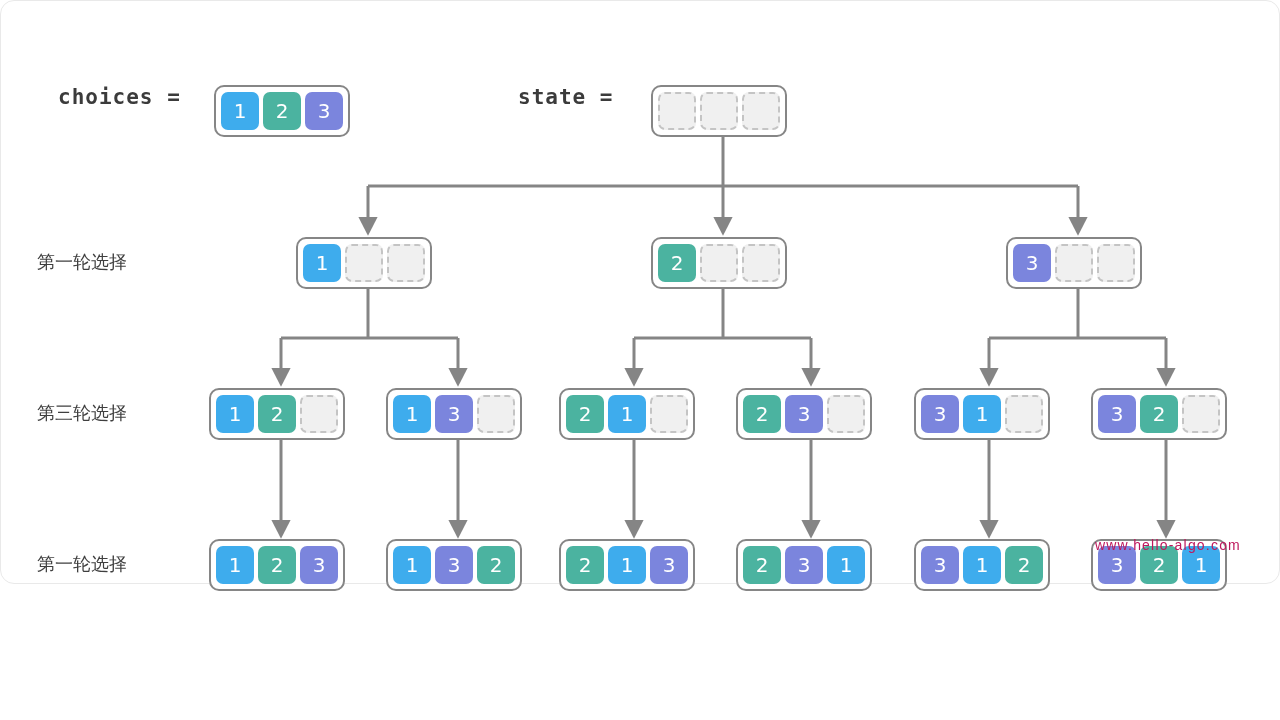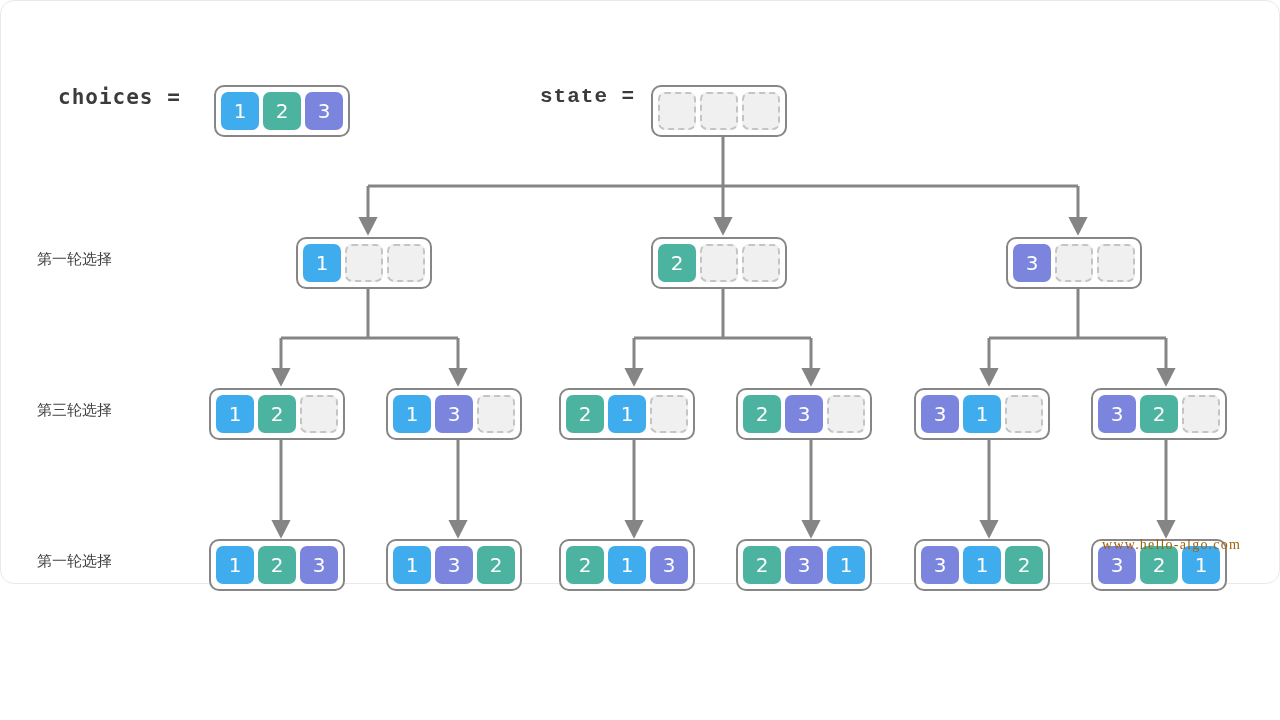"state =" div.mono-label { font-family: Liberation Mono, monospace -> none; left: 539px -> 517px }
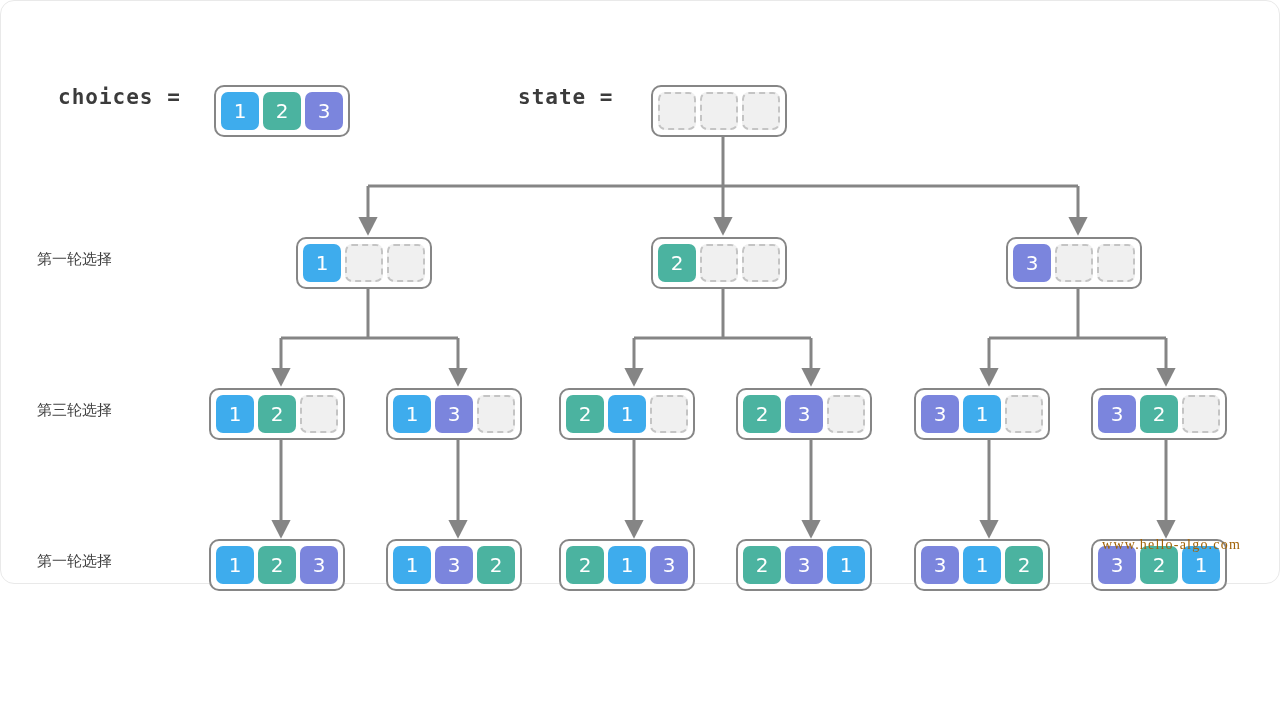"第一轮选择" .row-label { font-size: 15px -> 18px }
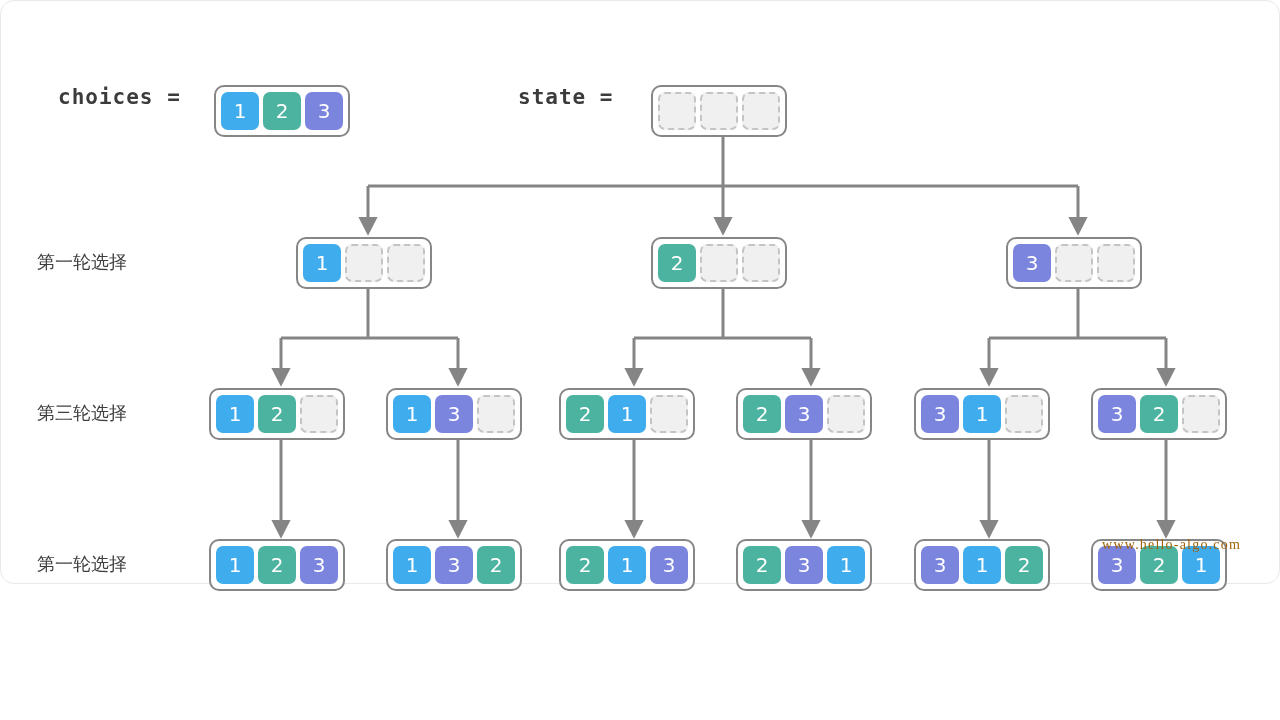"www.hello-algo.com" .watermark { color: #a16207 -> #be185d; font-family: Liberation Serif, serif -> Liberation Sans, sans-serif }
